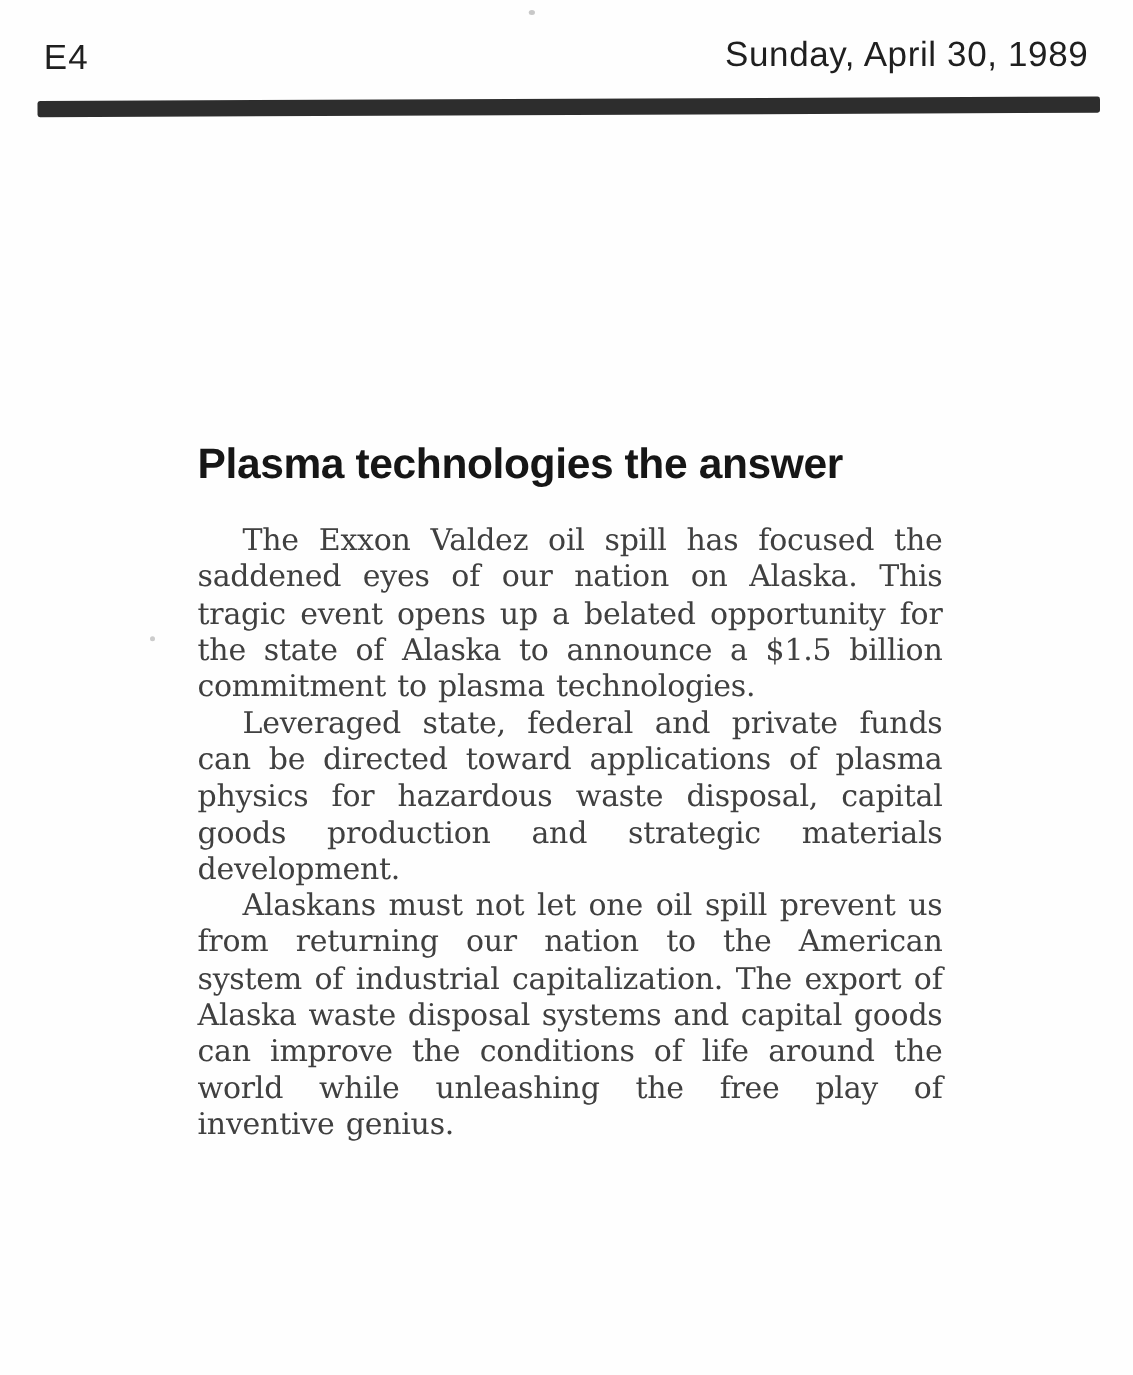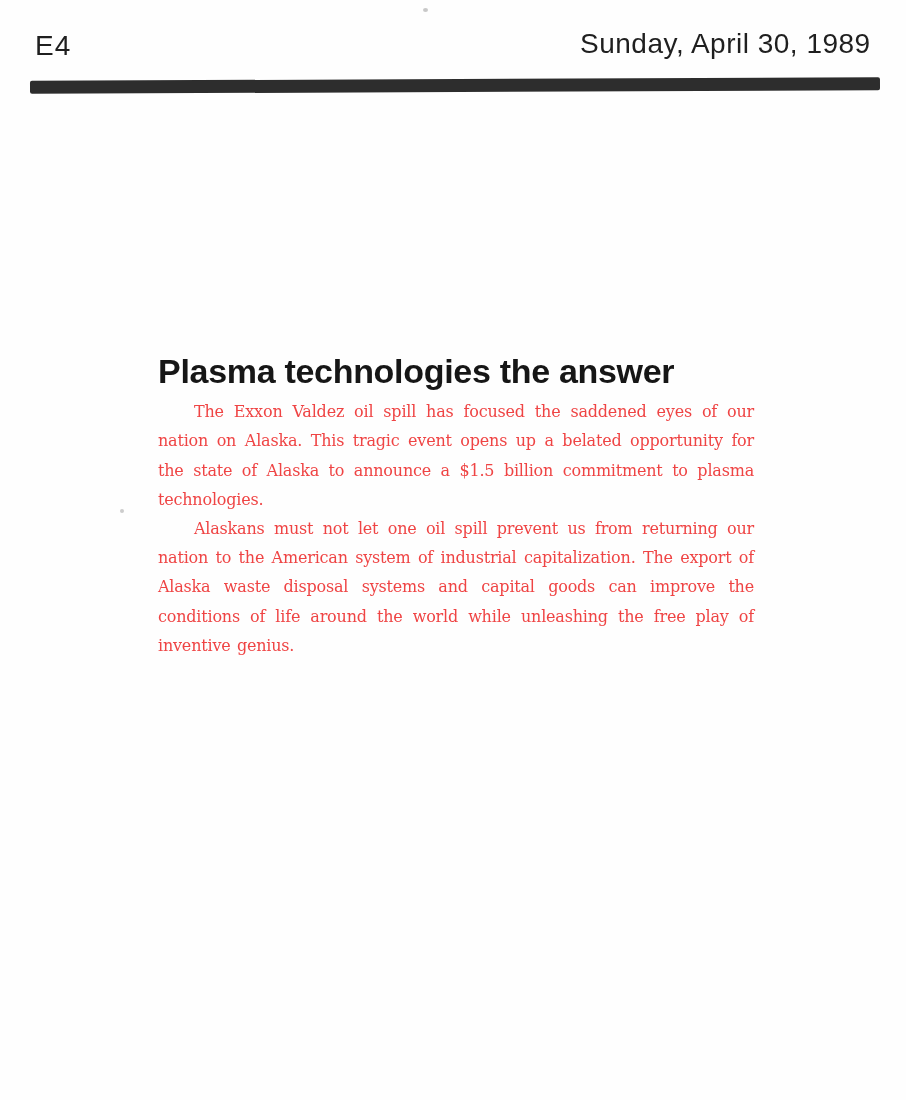"Plasma technologies the answer" .headline { margin: 0 0 6px 0 -> 0 0 27px 0 }
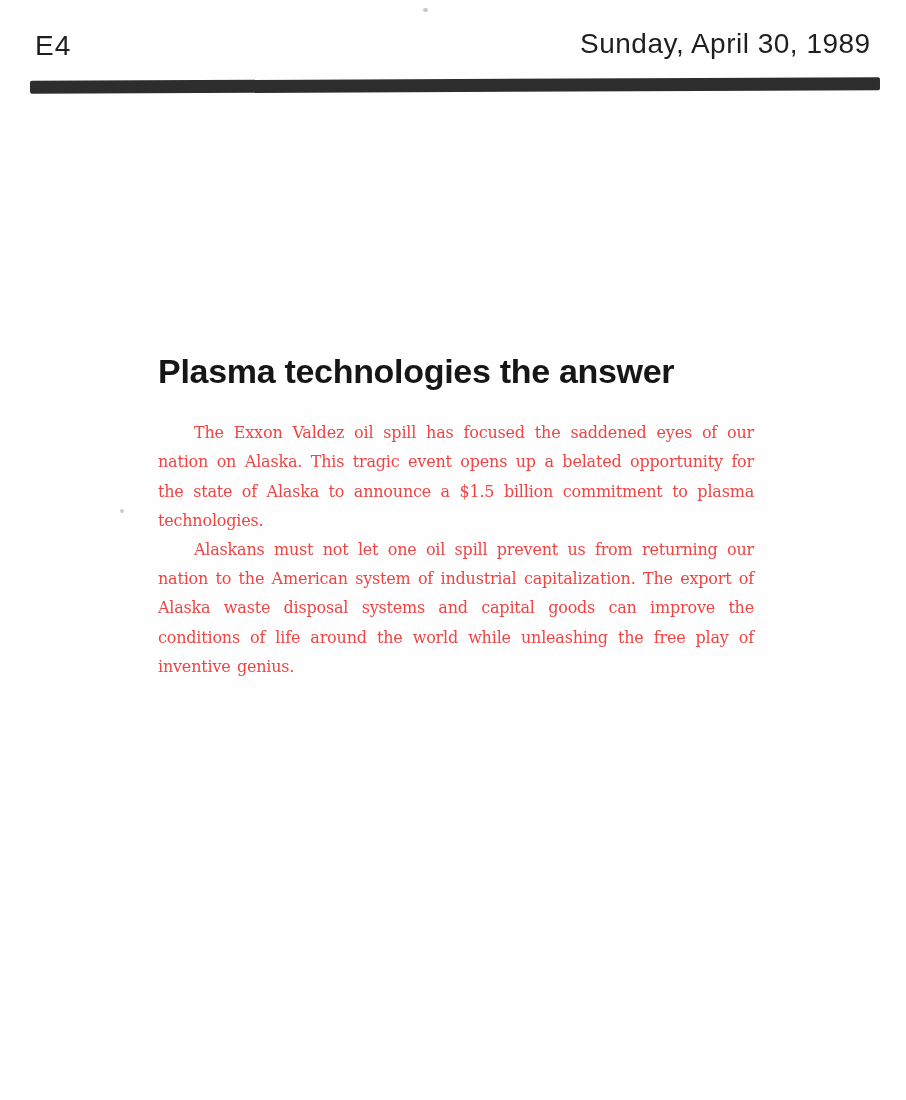"The Exxon Valdez oil spill" .body-copy p { color: #ef4444 -> #404040; font-size: 16px -> 24px }
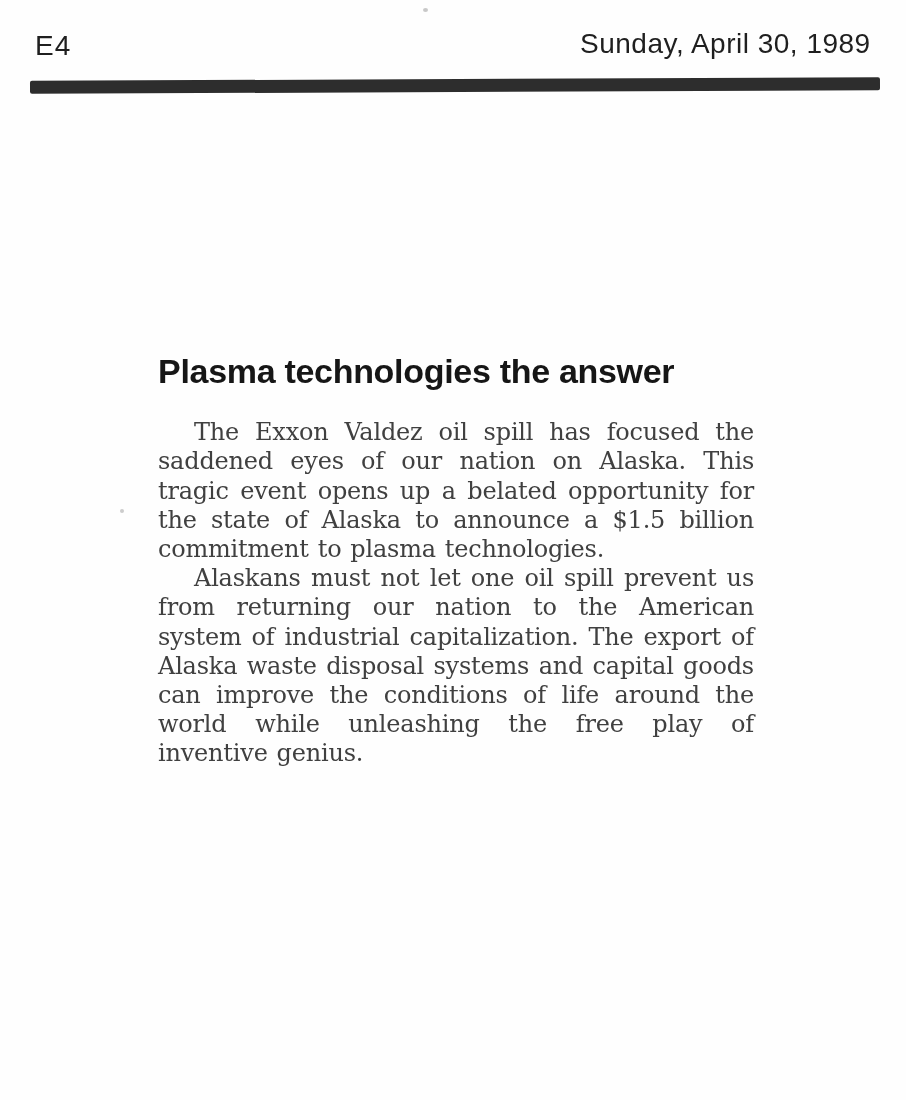"Leveraged state, federal and private" p { html: none -> <p>Leveraged state, federal and private funds can be directed toward applications of plasma physics for hazardous waste disposal, capital goods production and strategic materials development.</p> }
